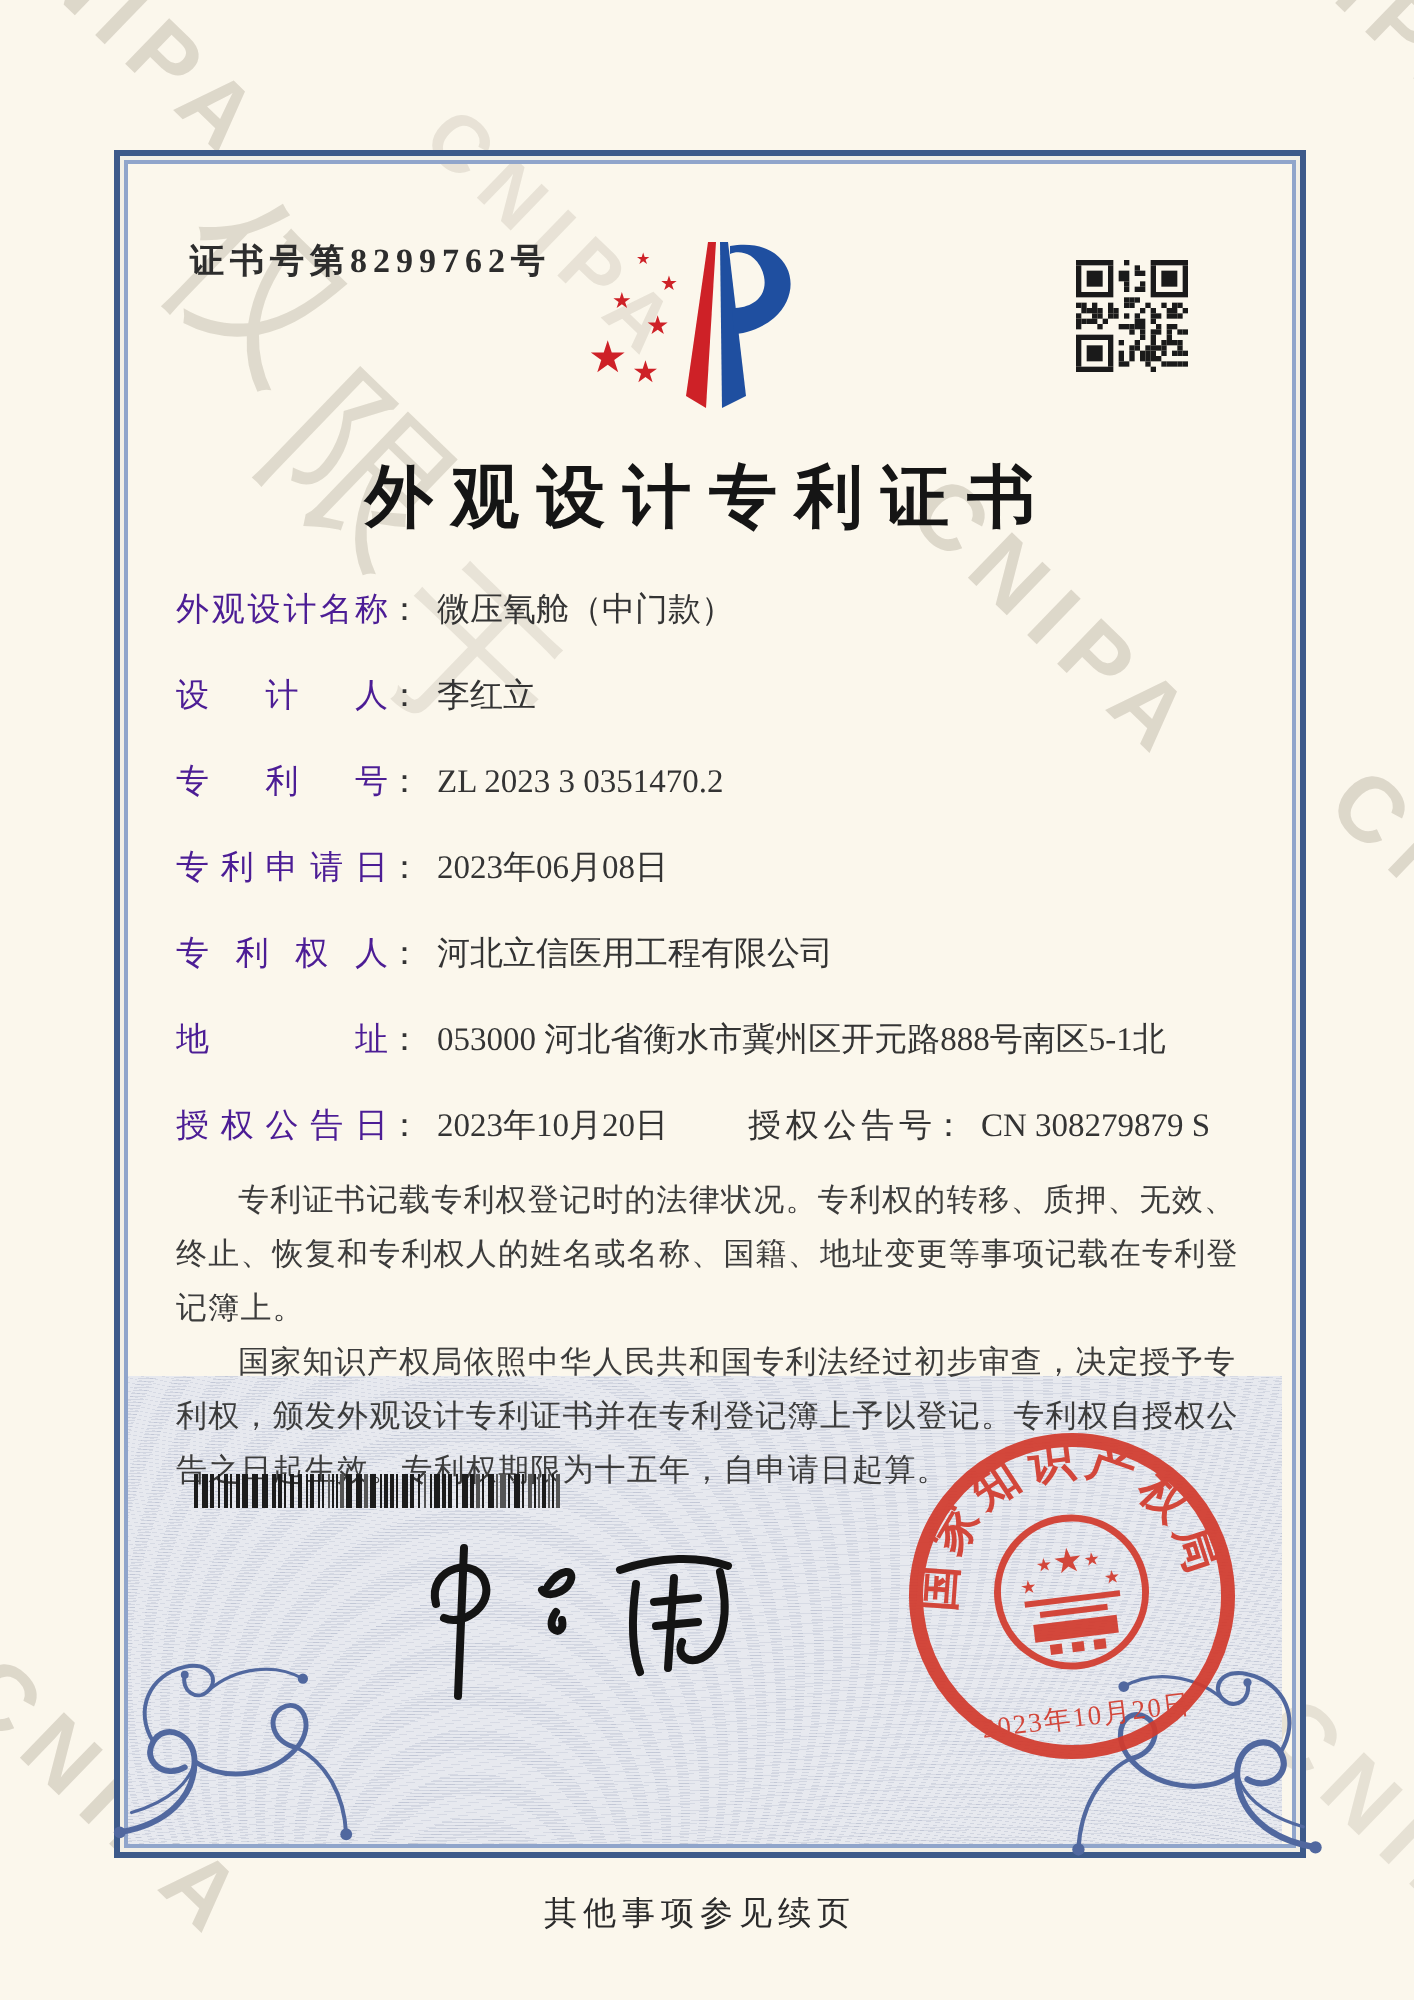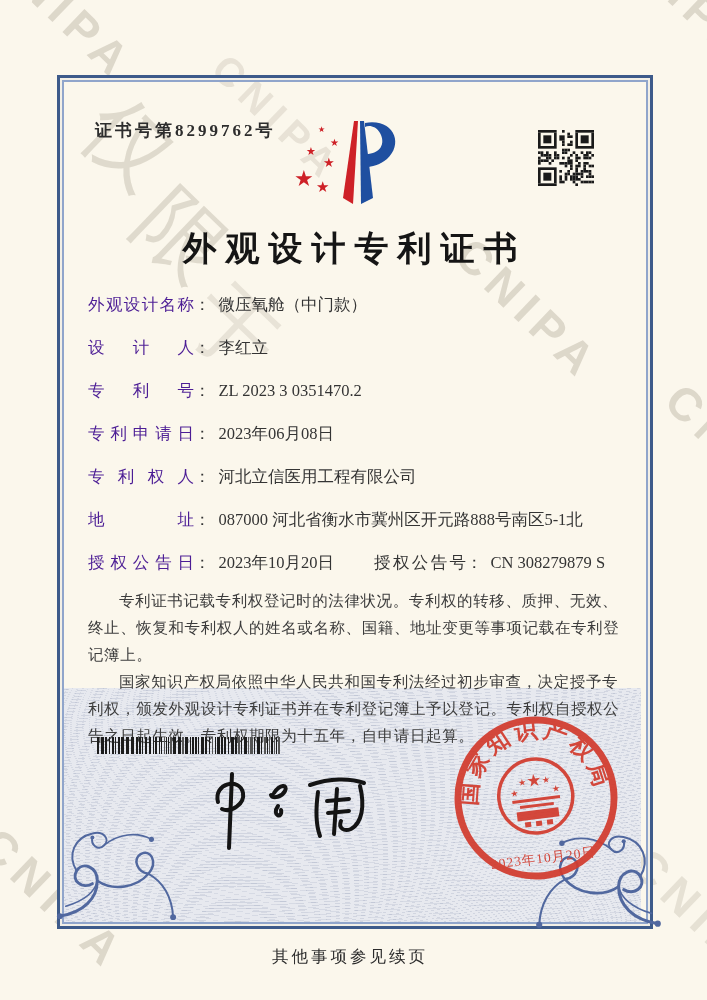"087000 河北省衡水市冀州区开元路888号南区5-1北" span.val { text: 087000 -> 053000 }
